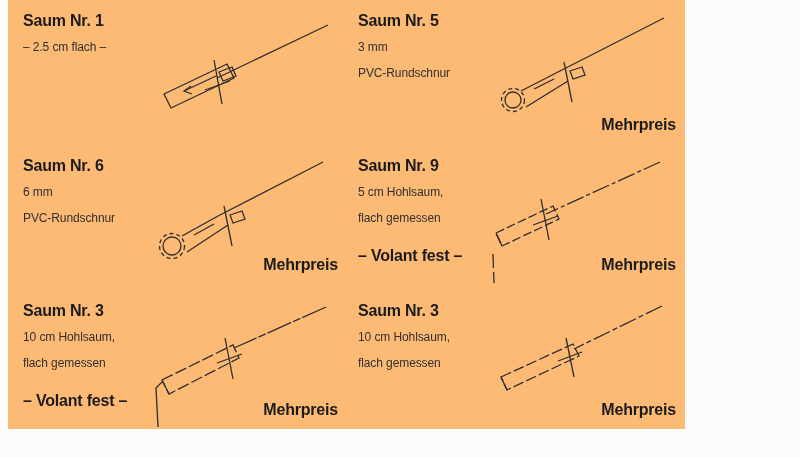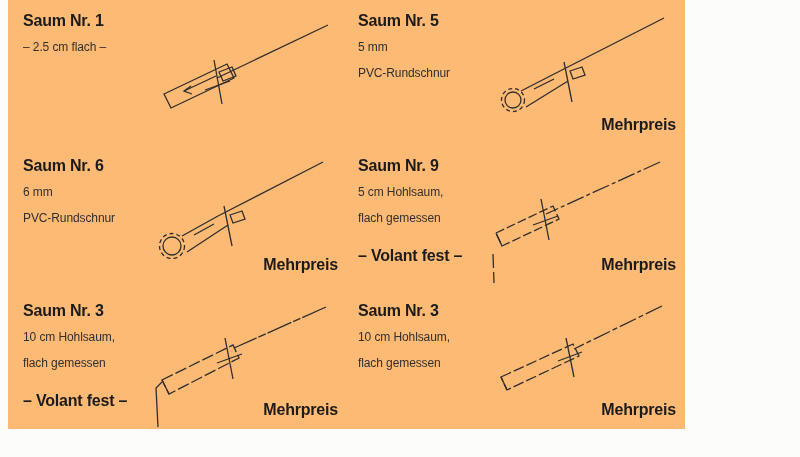"5 mm" div.line { text: 5 -> 3 }
